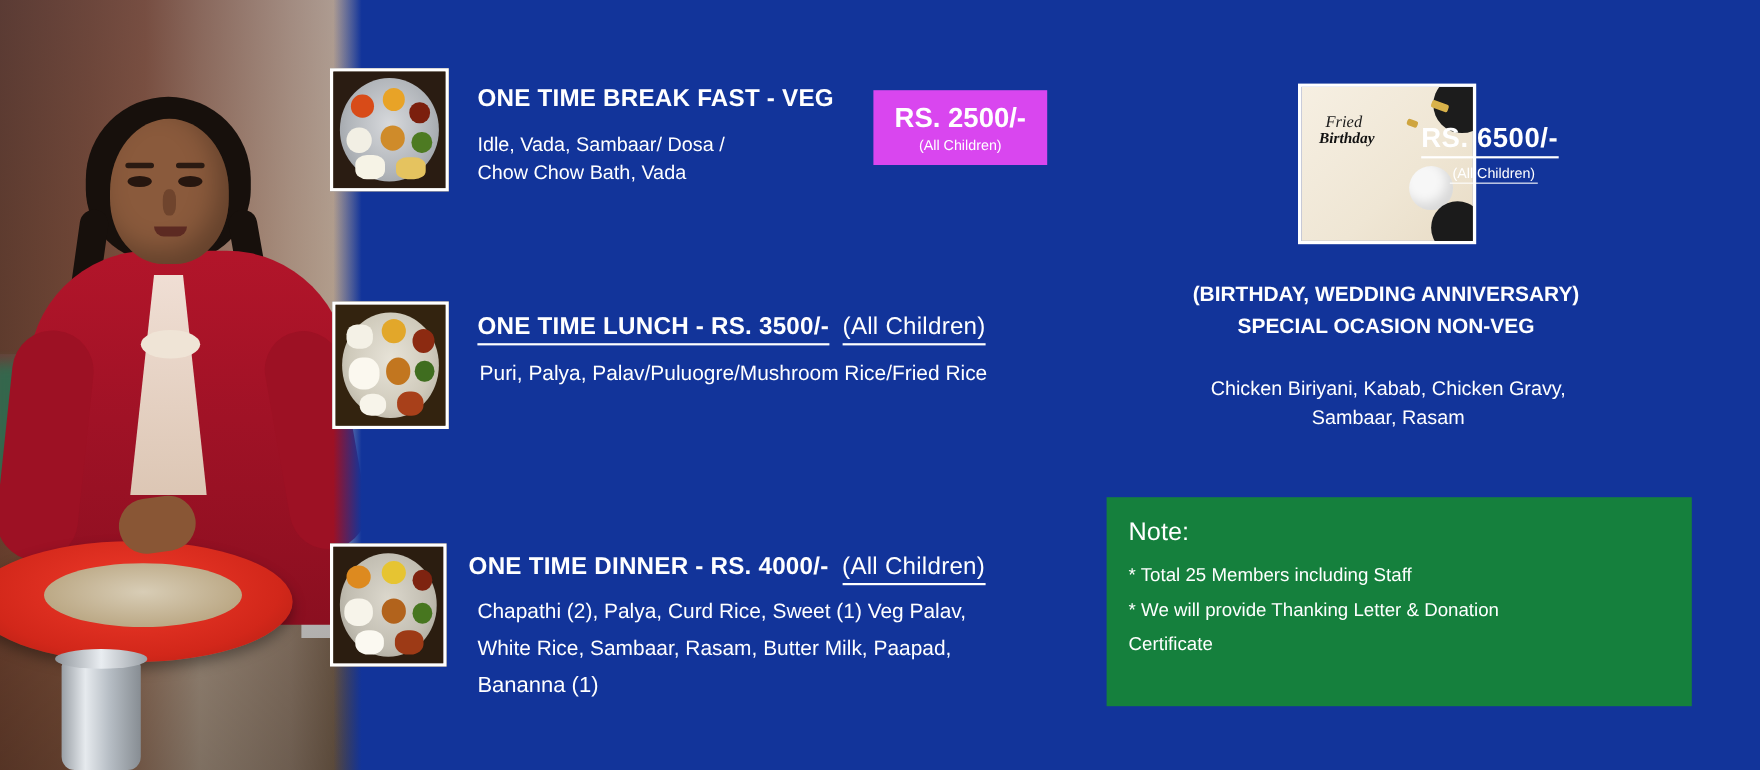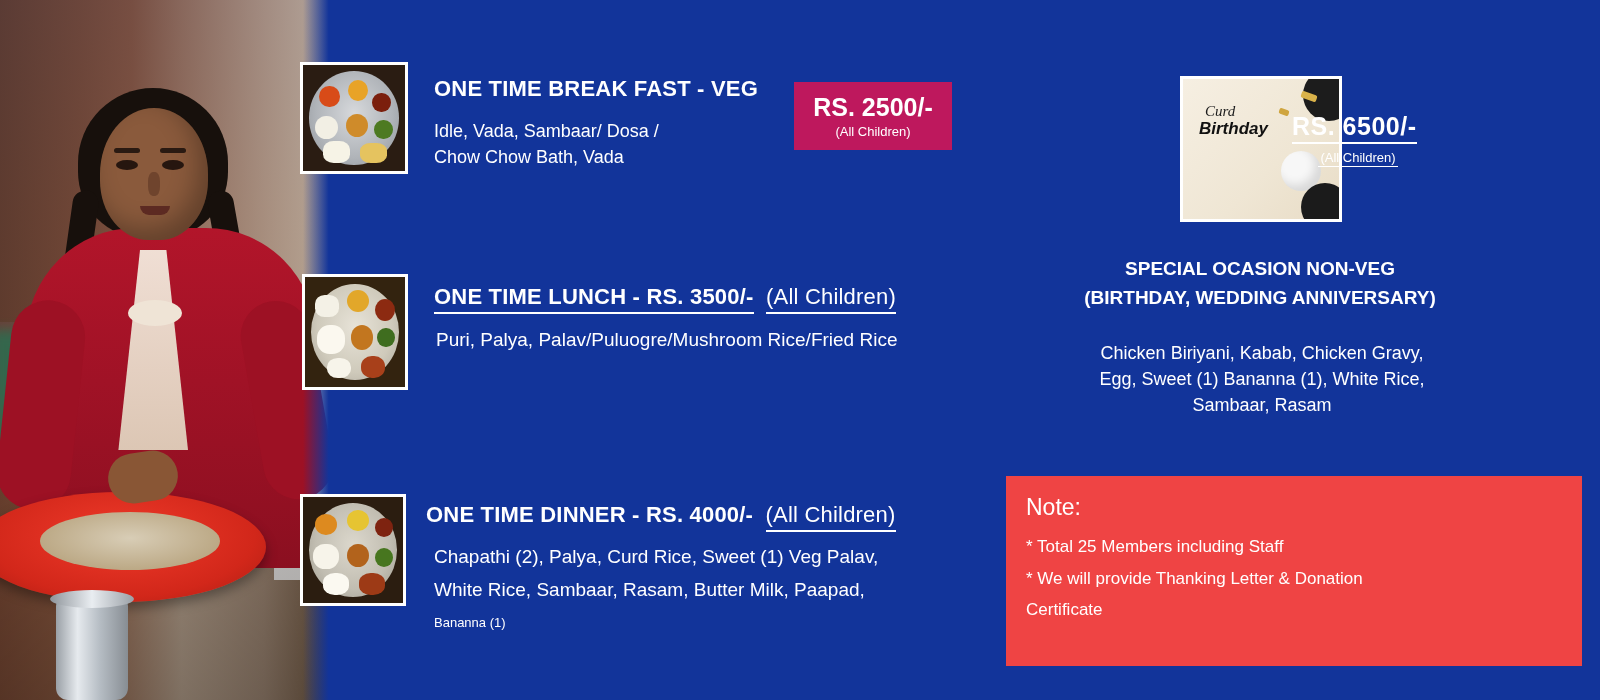"RS. 2500/-" .price-chip { background: #be185d -> #d946ef }
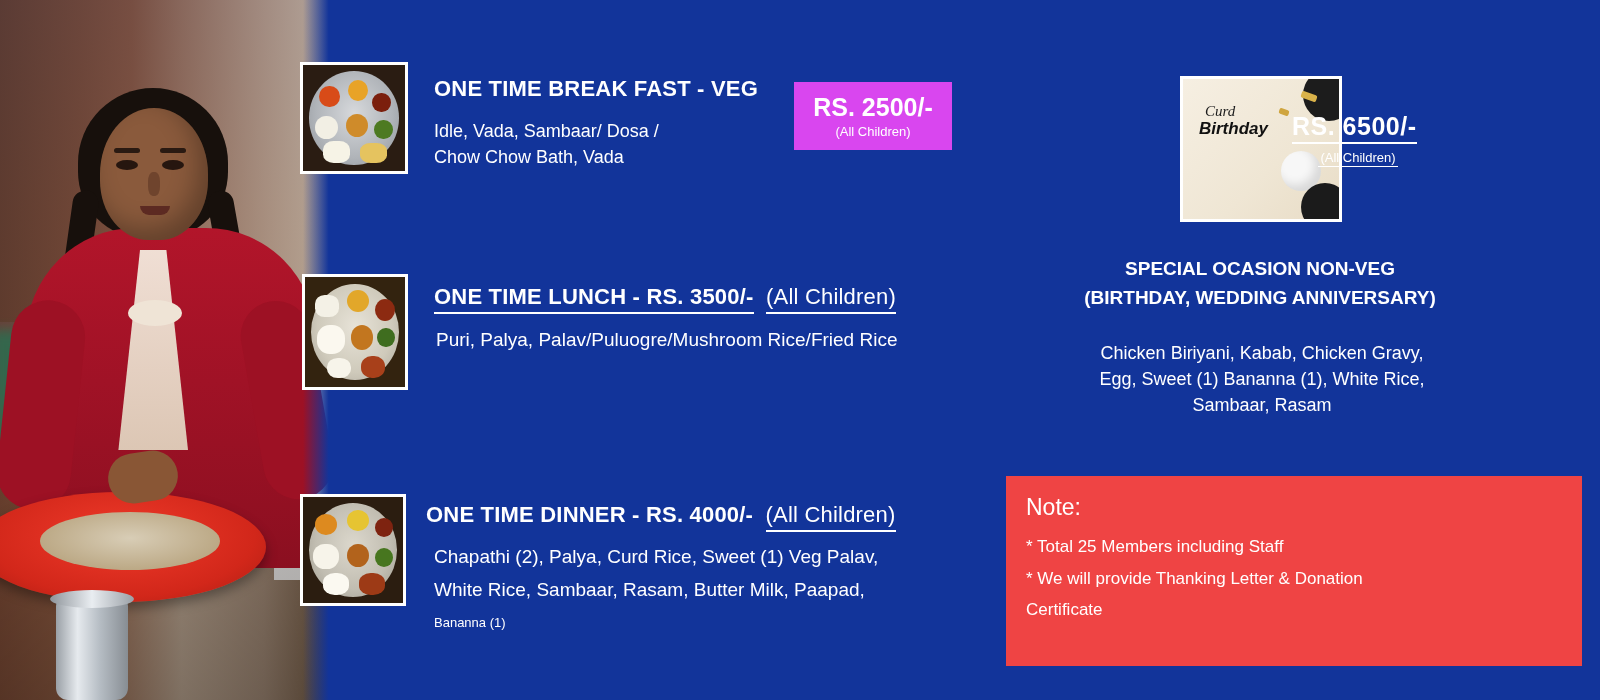"Curd" div.hb1 { text: Curd -> Fried }
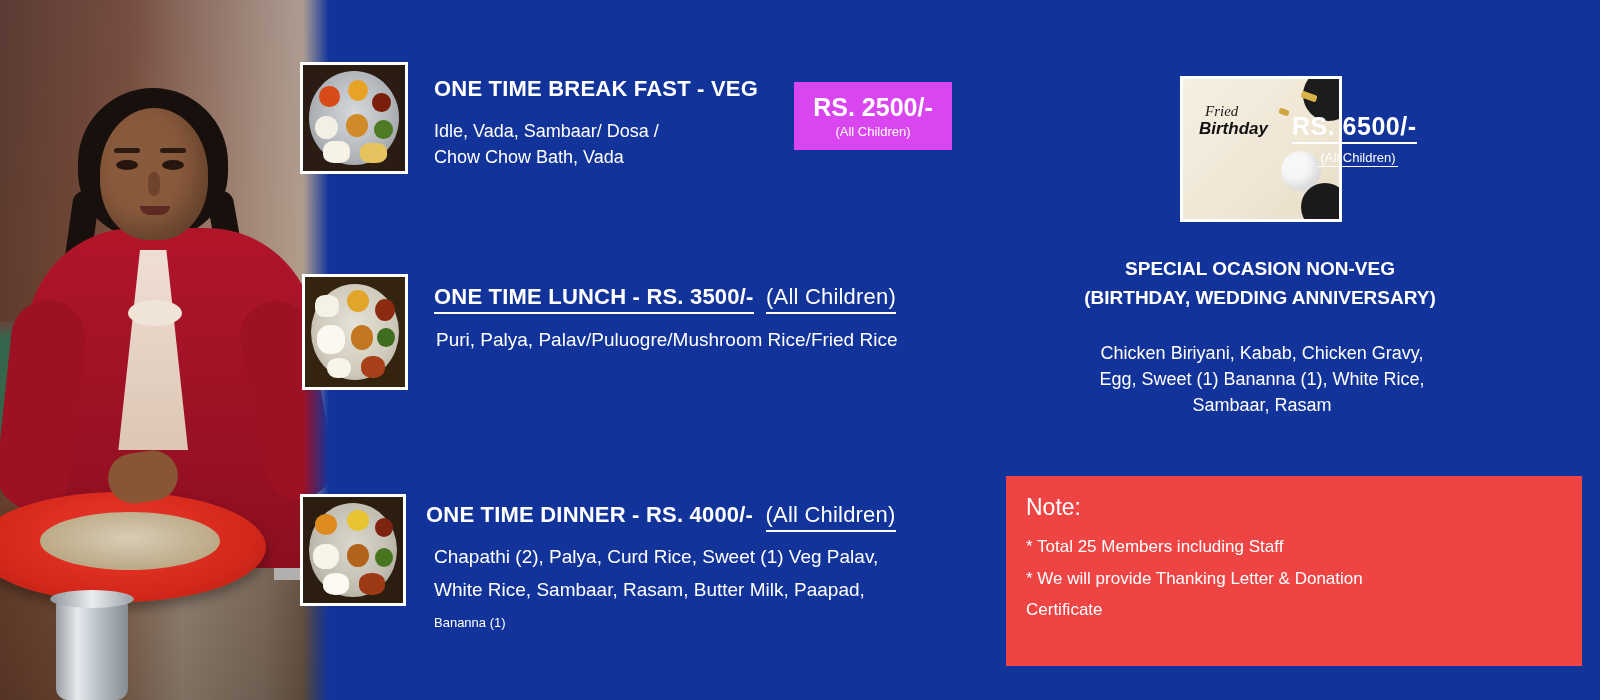"Birthday" .bday-card .hb2 { font-family: Liberation Sans, sans-serif -> Liberation Serif, serif; font-size: 17px -> 14px }
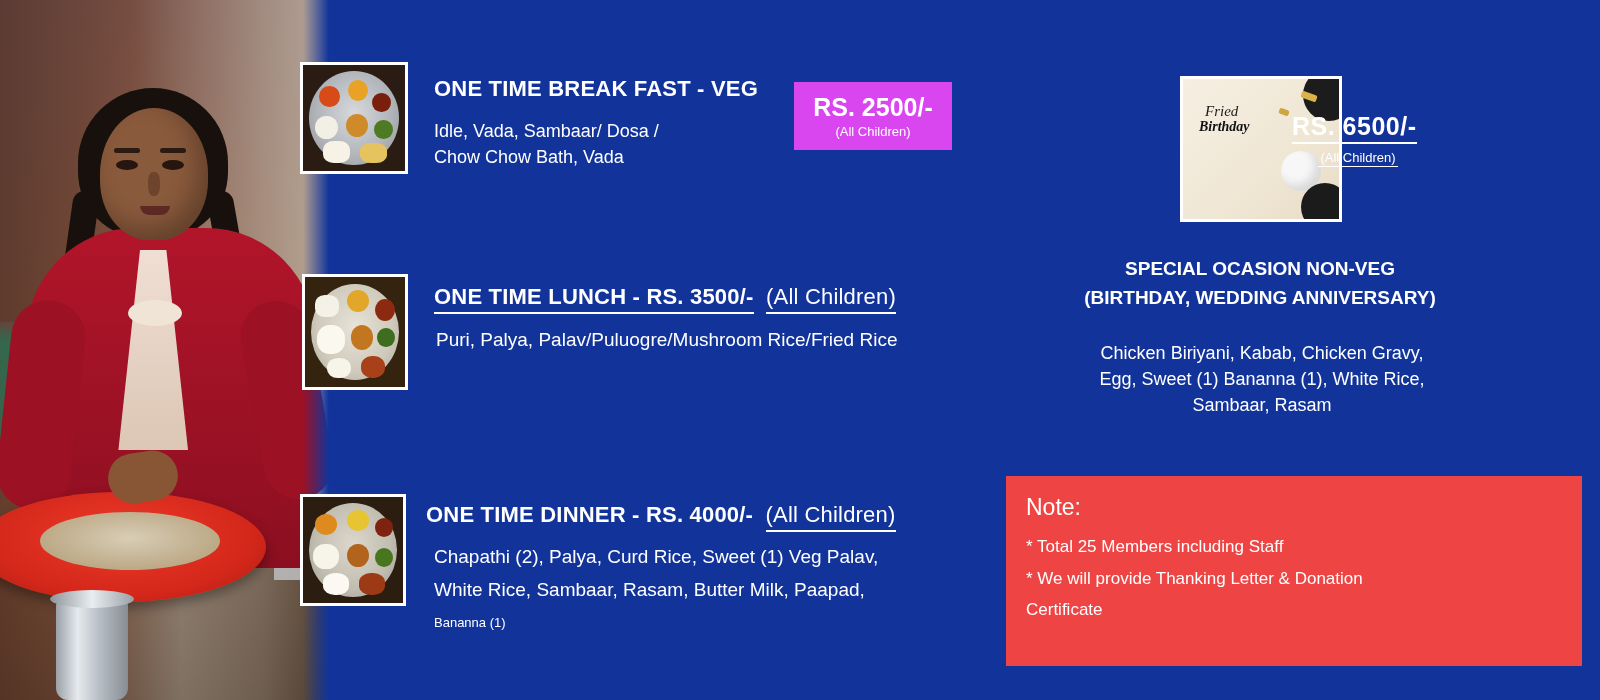"SPECIAL OCASION NON-VEG" div { order: before "(BIRTHDAY, WEDDING ANNIVERSARY)" -> after "(BIRTHDAY, WEDDING ANNIVERSARY)" }
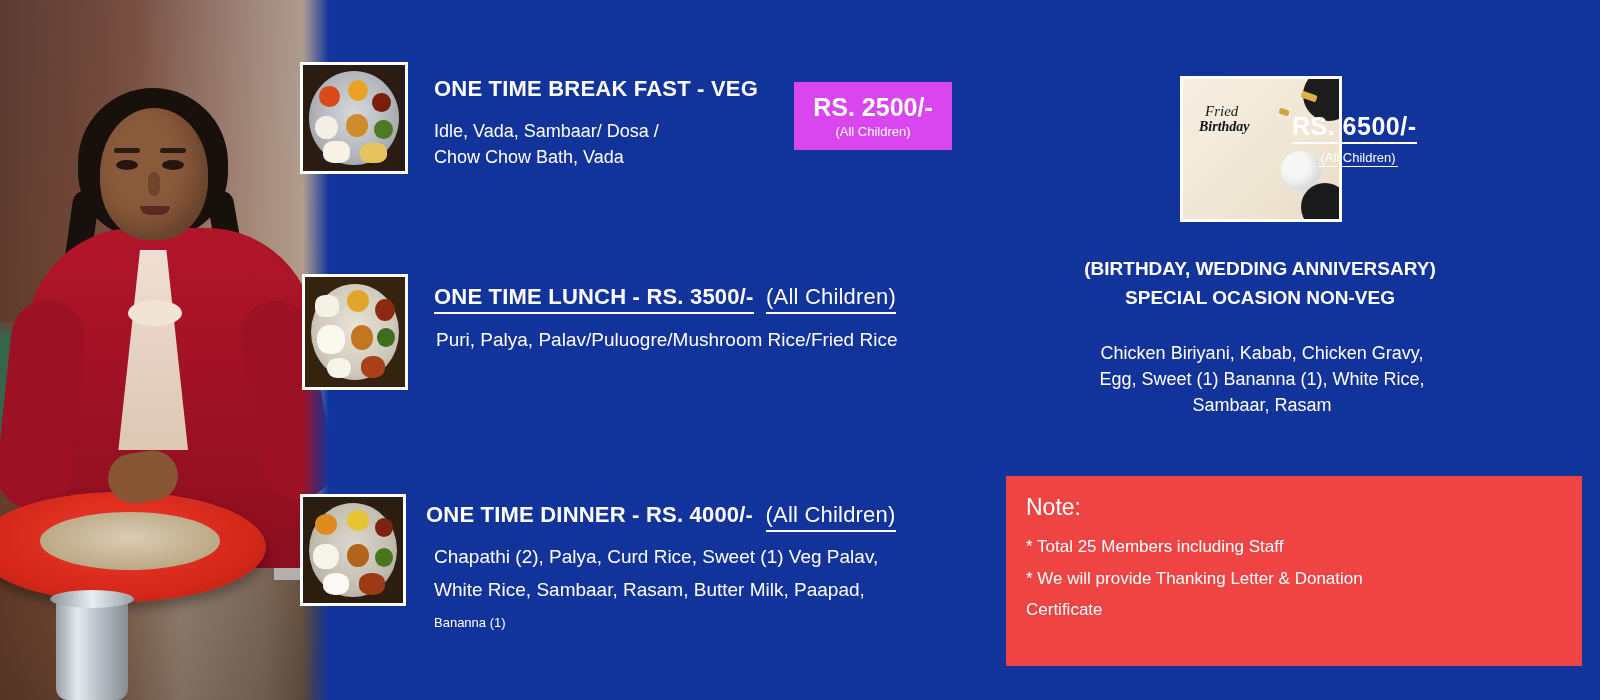"Egg, Sweet (1) Bananna (1)," div { html: <div>Egg, Sweet (1) Bananna (1), White Rice,</div> -> none }
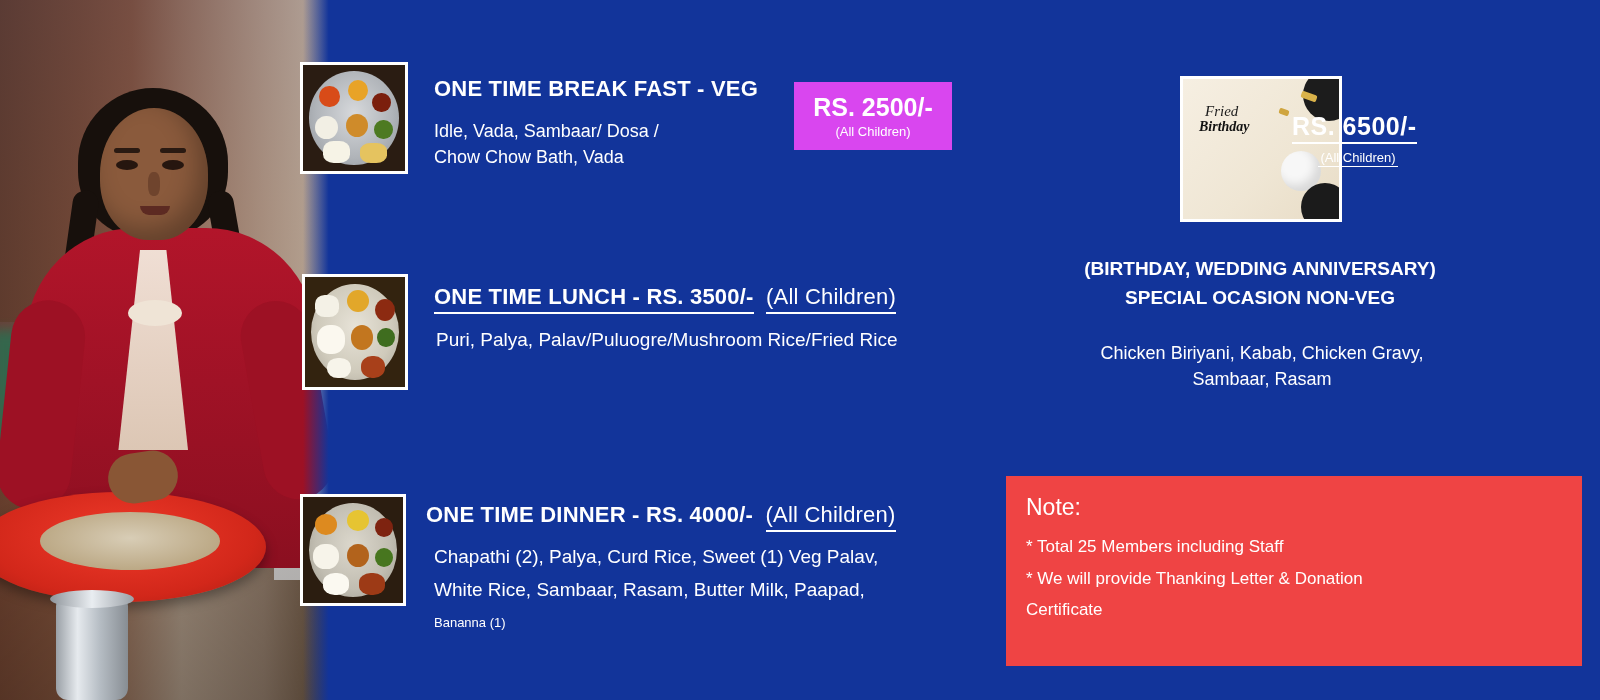"Note:" .note-box { background: #ef4444 -> #15803d; top: 476px -> 452px; width: 576px -> 532px }
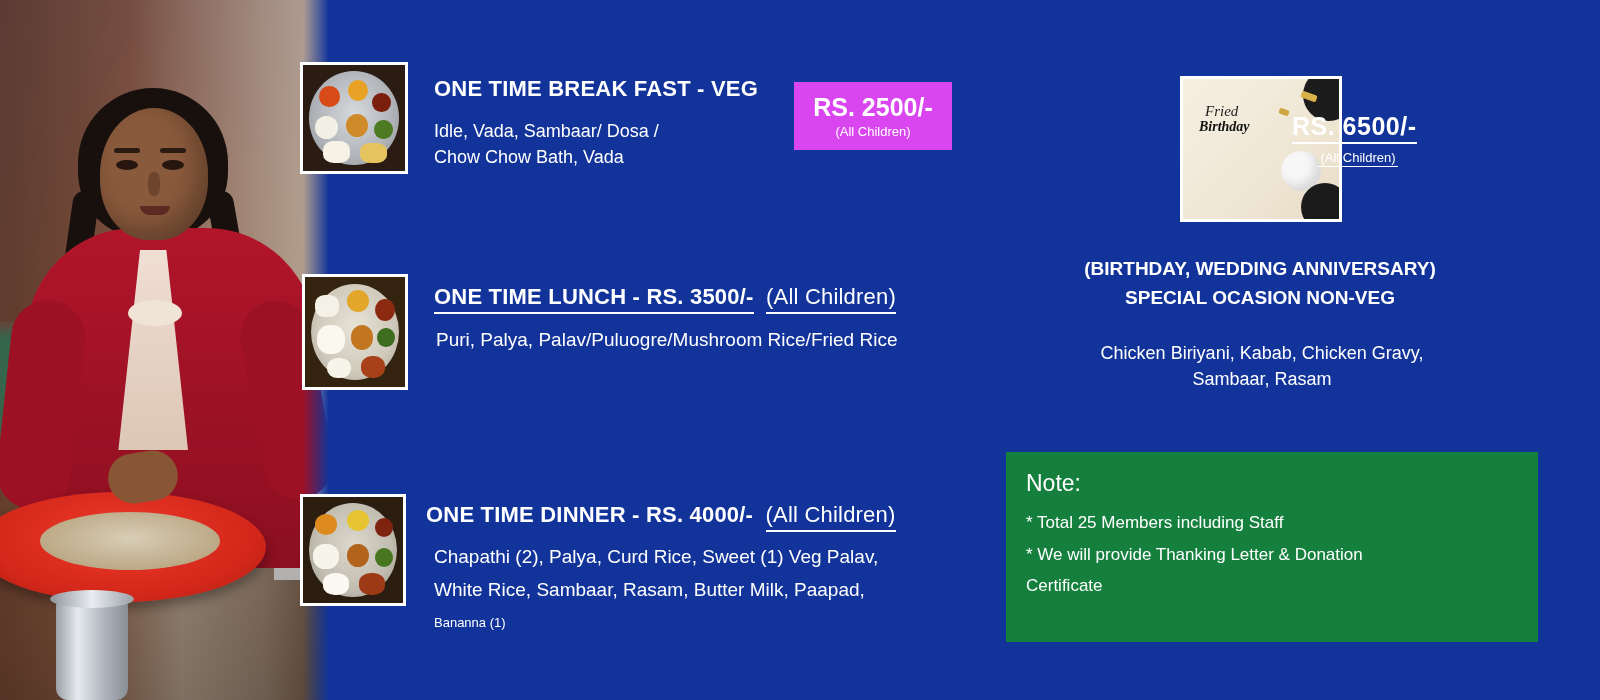"Bananna (1)" div.txt-body { font-size: 13px -> 20px }
